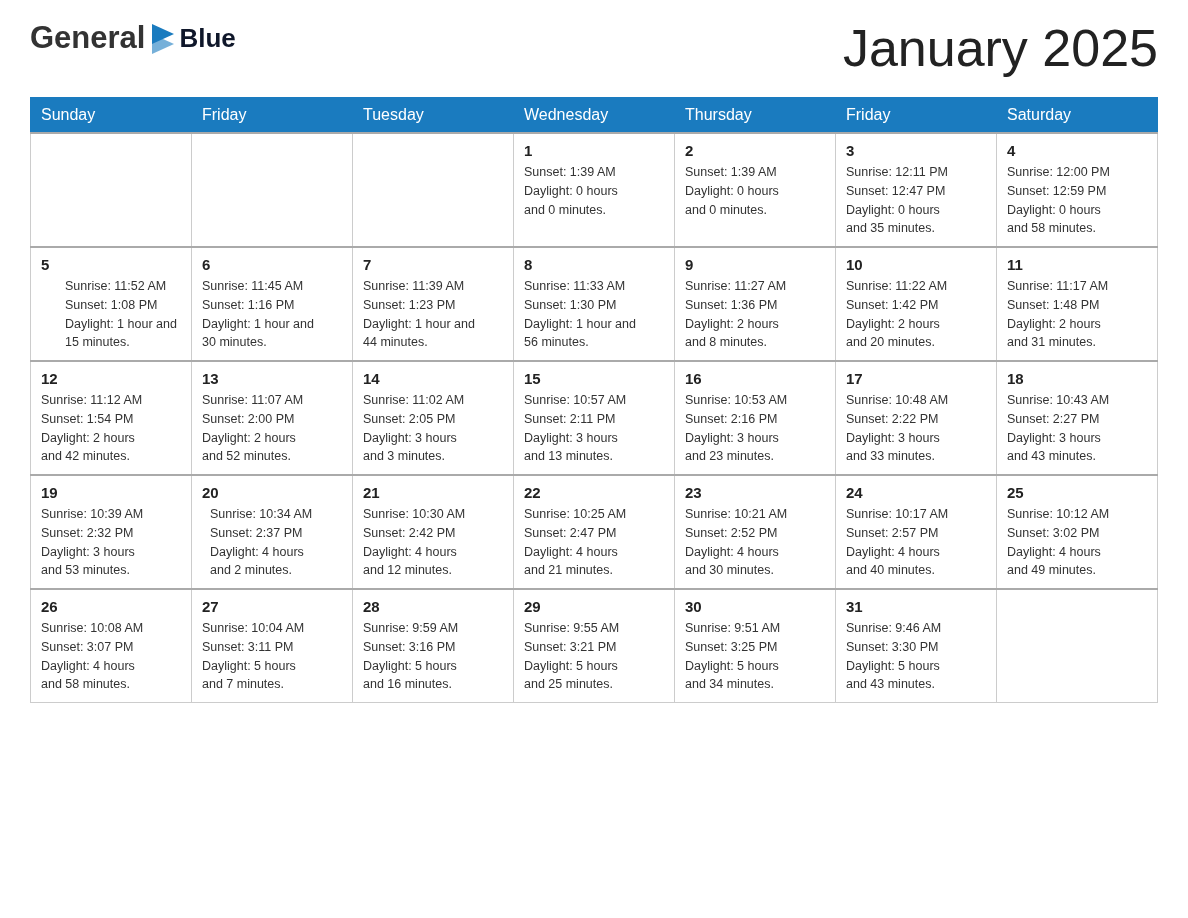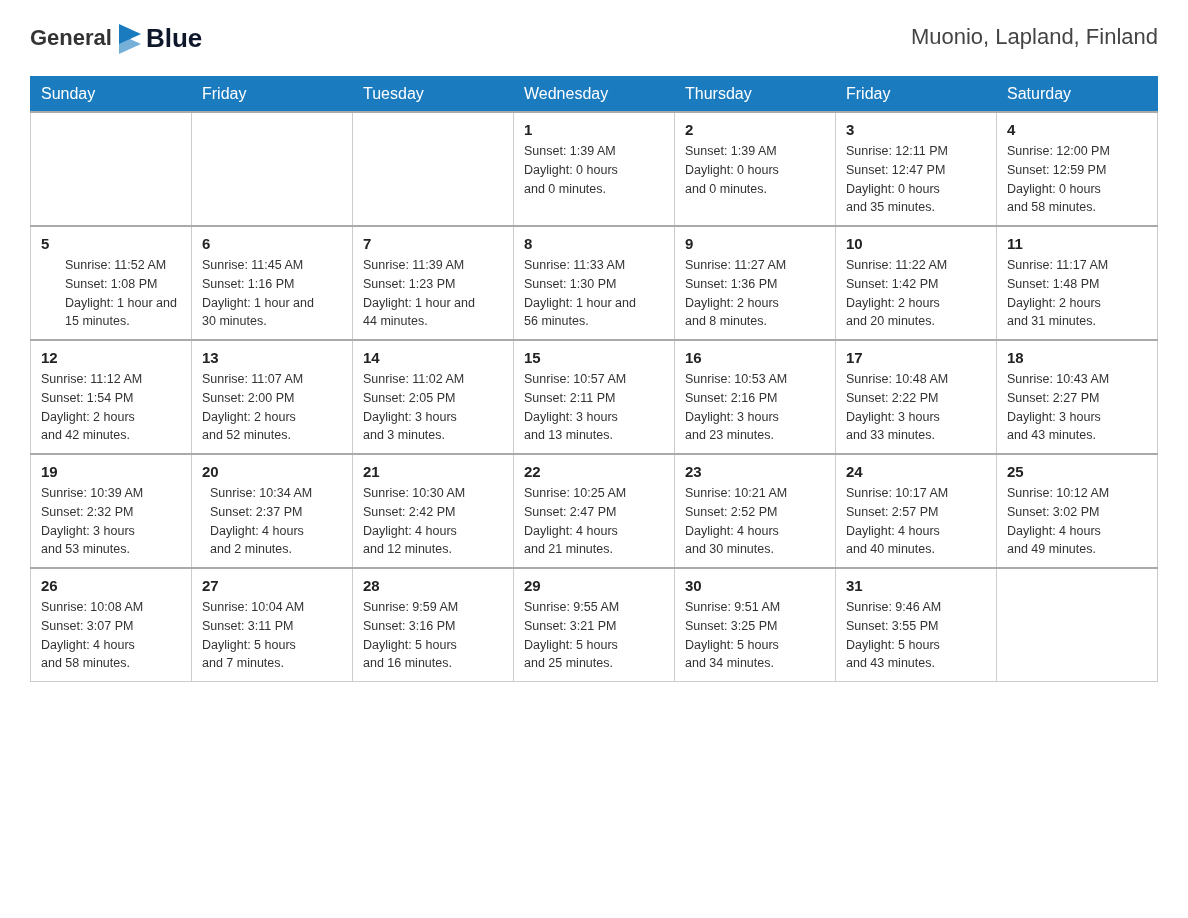"General" span { font-size: 22px -> 31px }
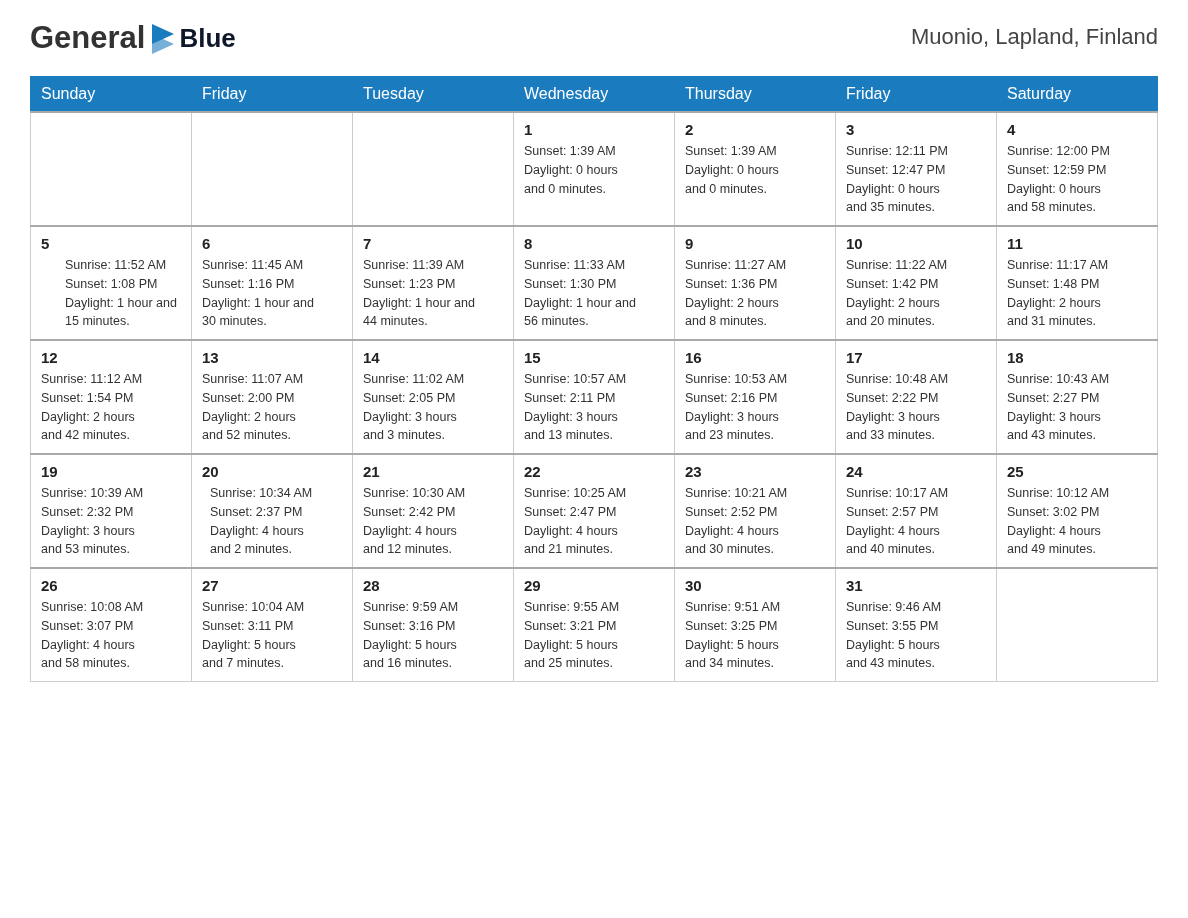"January 2025" div.month-title { html: none -> <div>January 2025</div> }
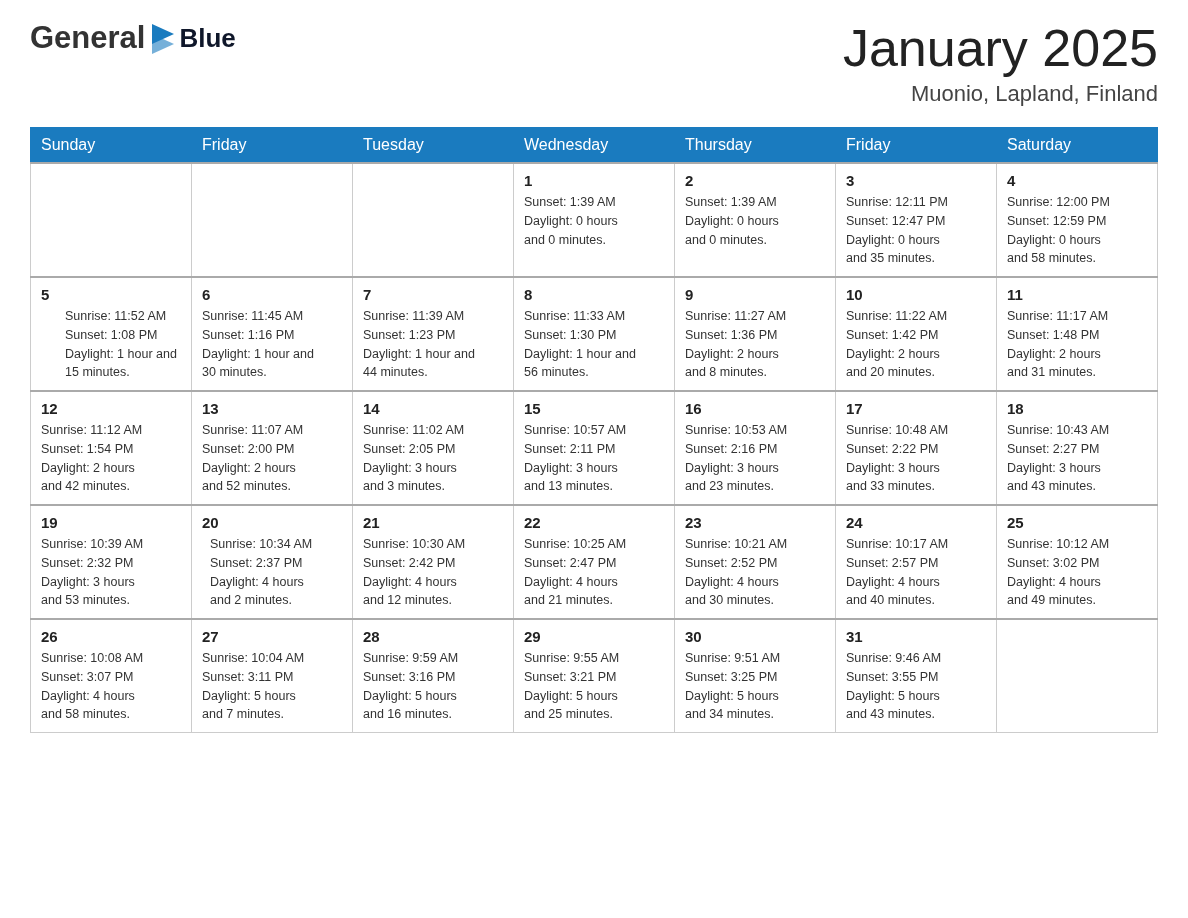"Muonio, Lapland, Finland" div.location { html: <div>Muonio, Lapland, Finland</div> -> none }
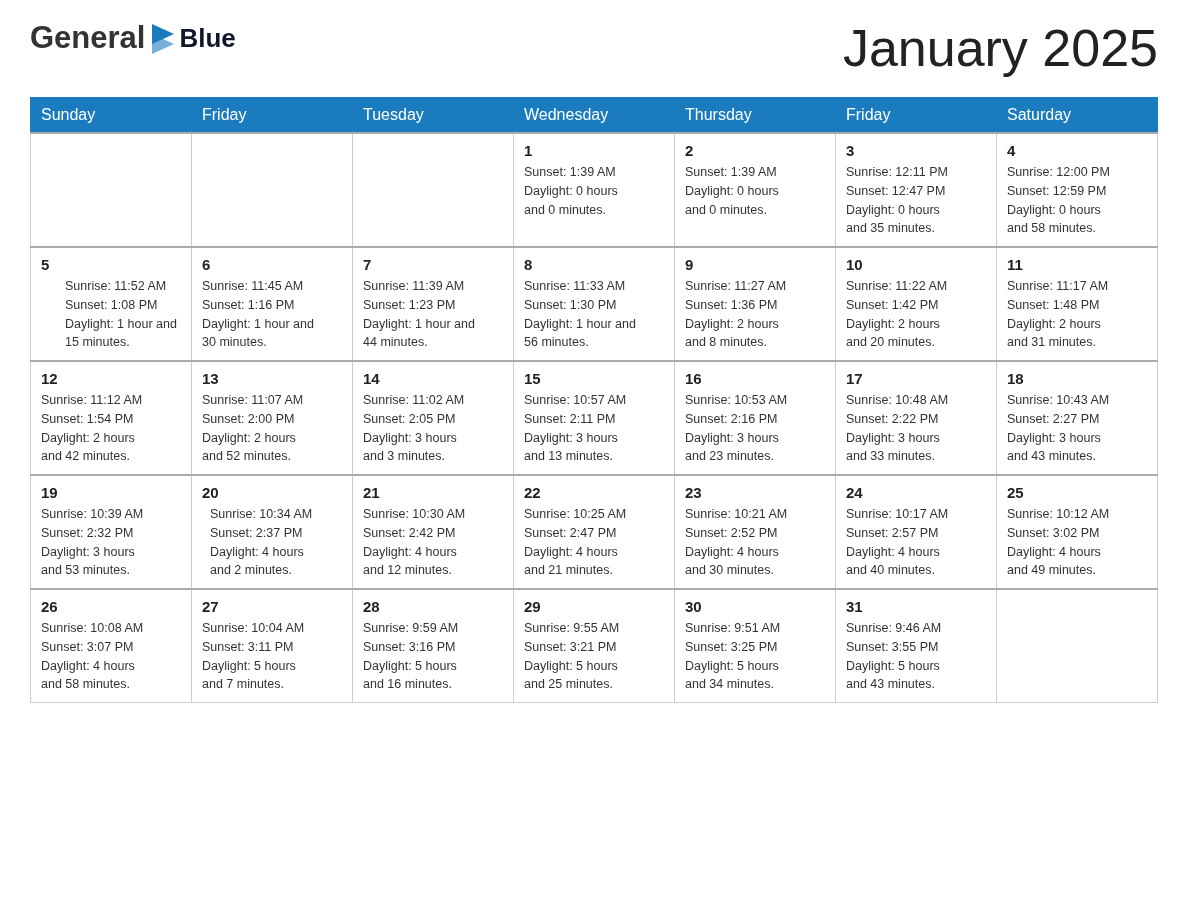"Sunrise: 9:46 AM" div.day-info { text: 3:55 -> 3:30 }
